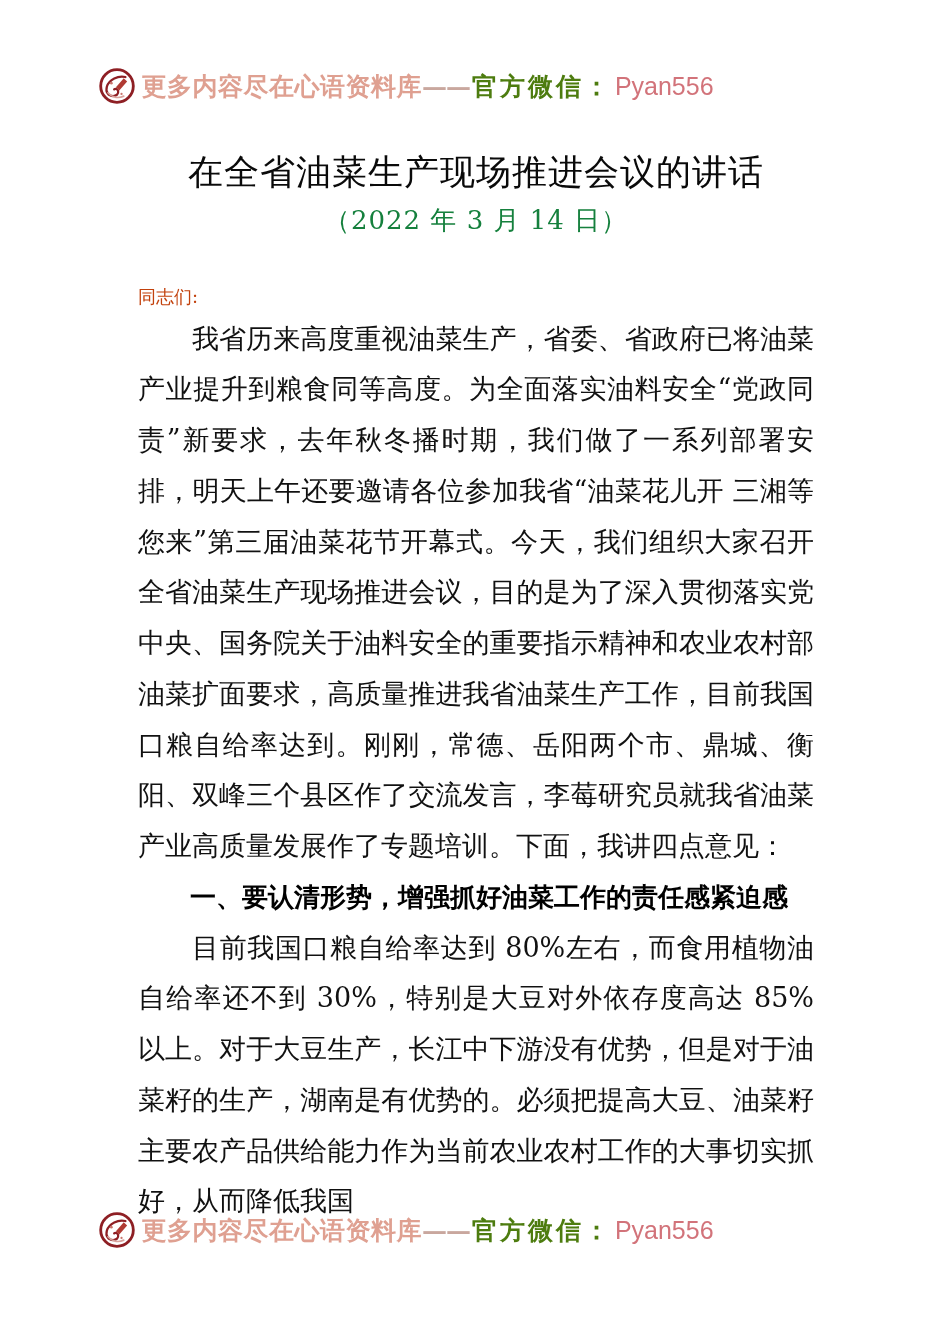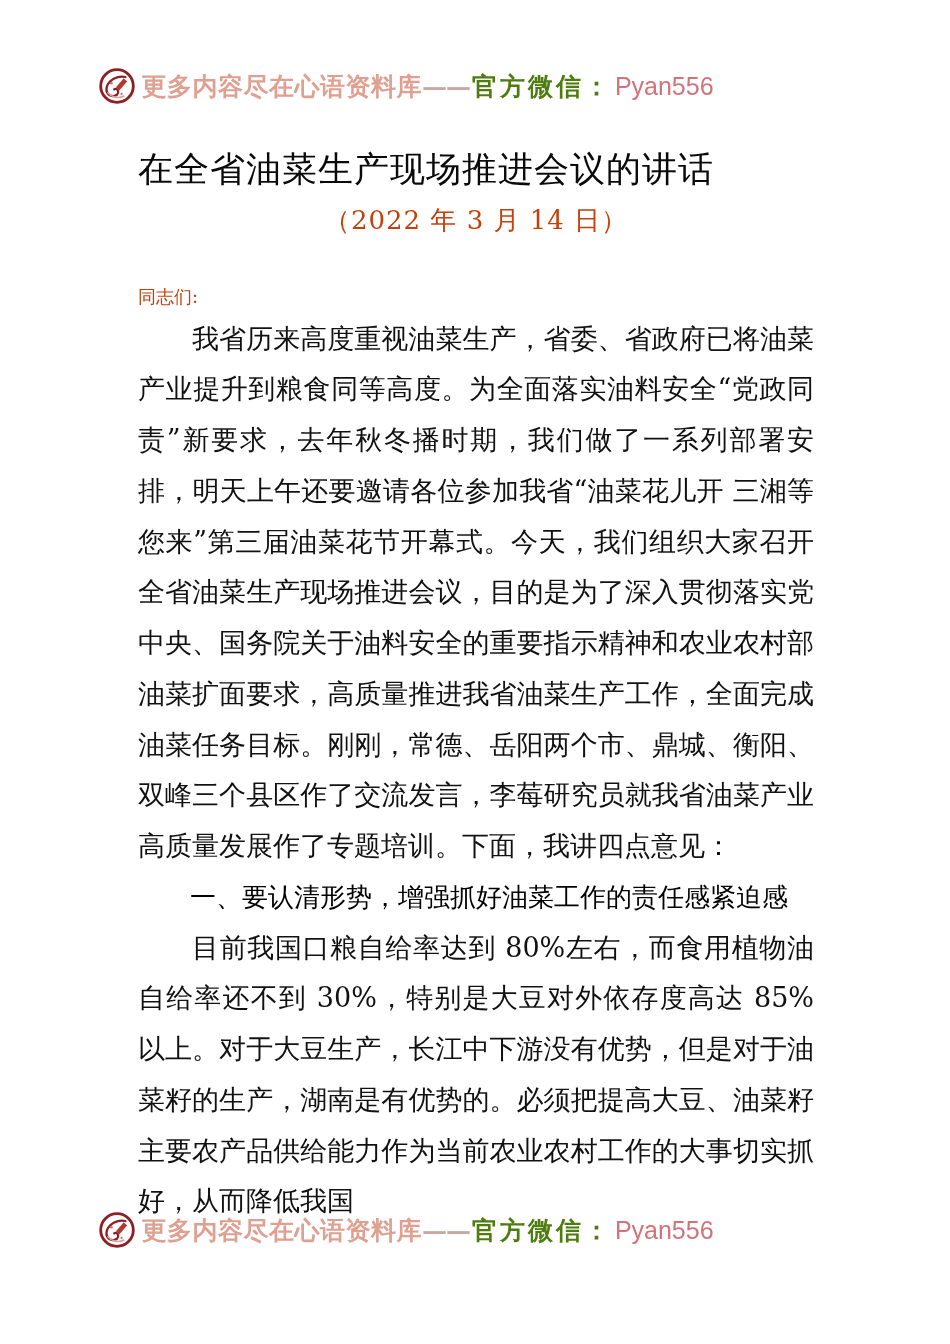"在全省油菜生产现场推进会议的讲话" .doc-title { font-family: Liberation Mono, monospace -> Liberation Sans, sans-serif; text-align: none -> center }
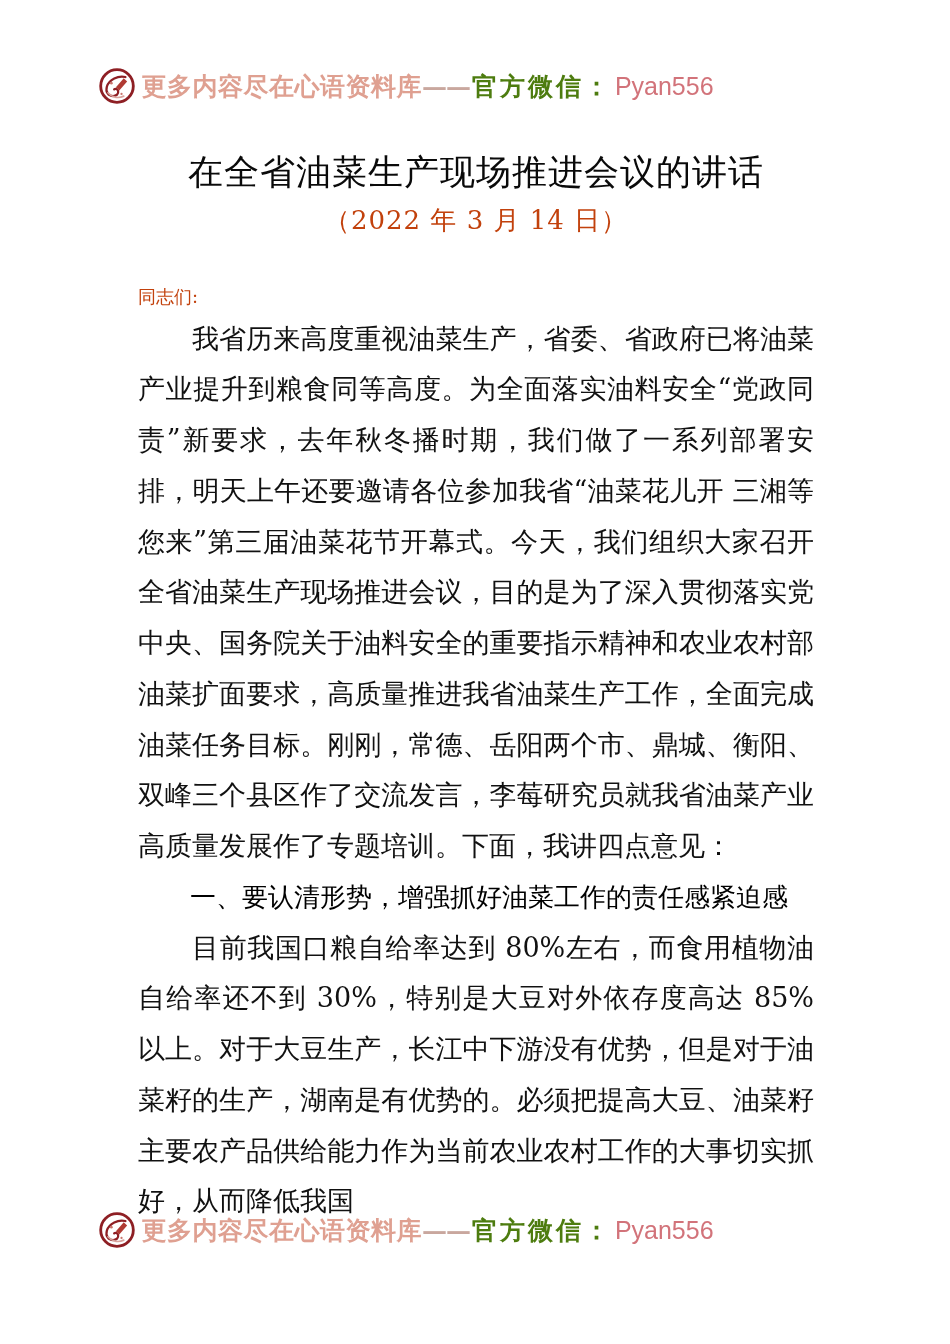"（2022 年 3 月 14" .doc-date { color: #c2410c -> #15803d }
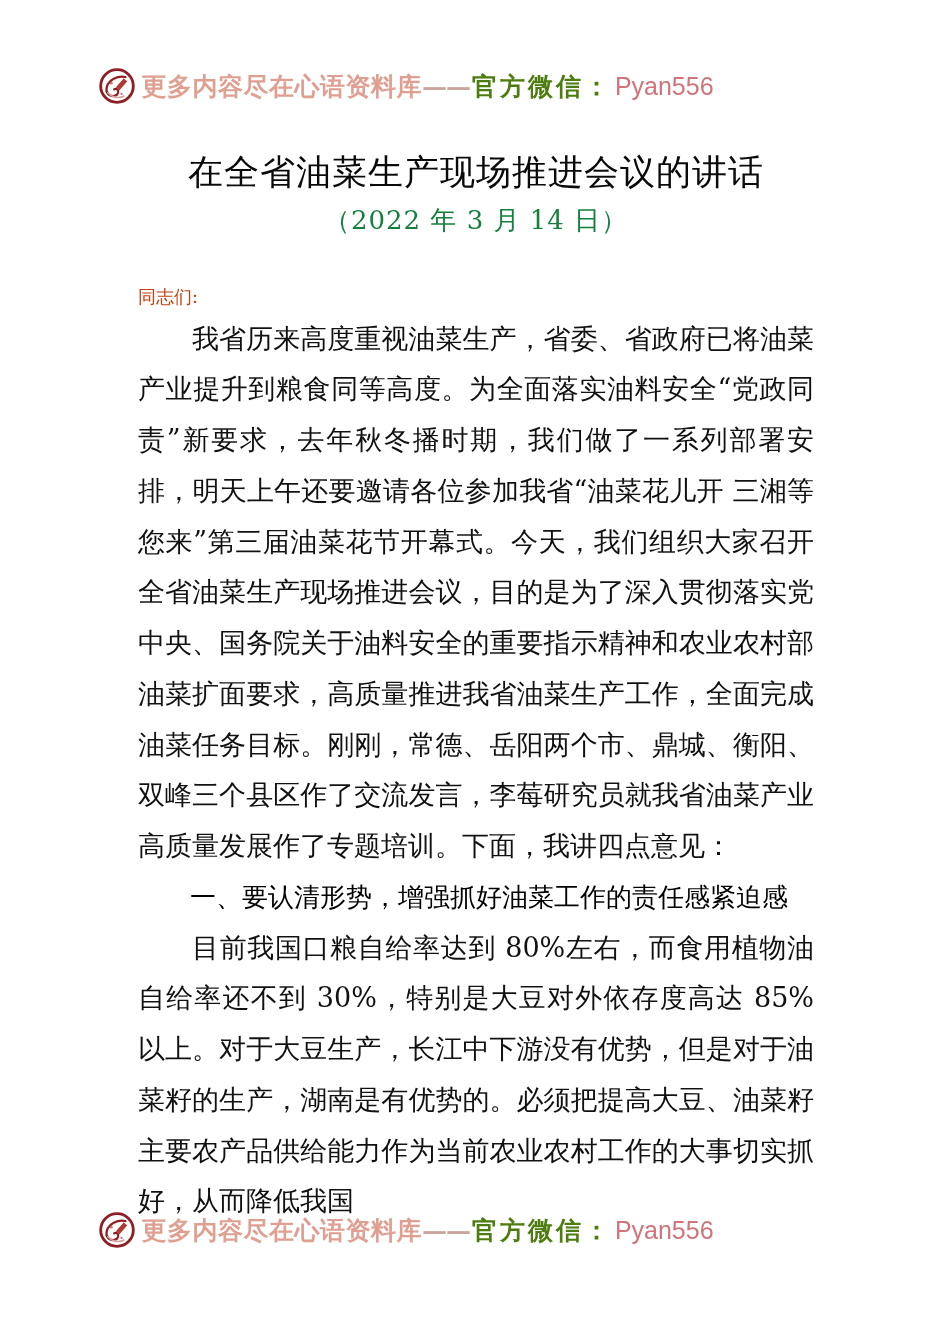"我省历来高度重视油菜生产，省委、省政府已将油菜产业提升到粮食同等高度。为全面落实" p.para { text: 全面完成油菜任务目标 -> 目前我国口粮自给率达到 }
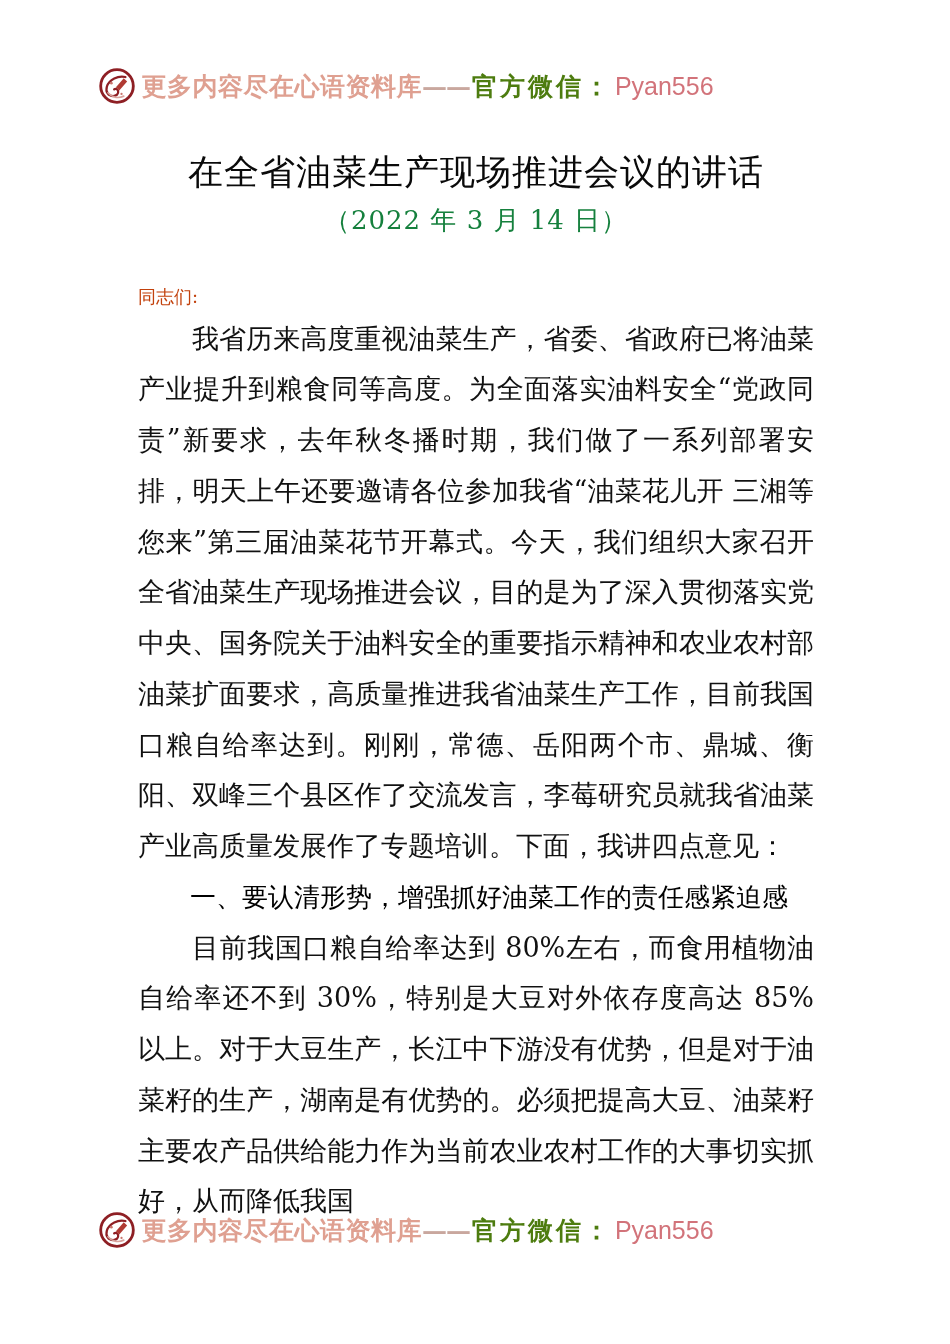"一、要认清形势，增强抓好油菜工作的责任感紧迫感" .section-heading { font-weight: normal -> bold }
